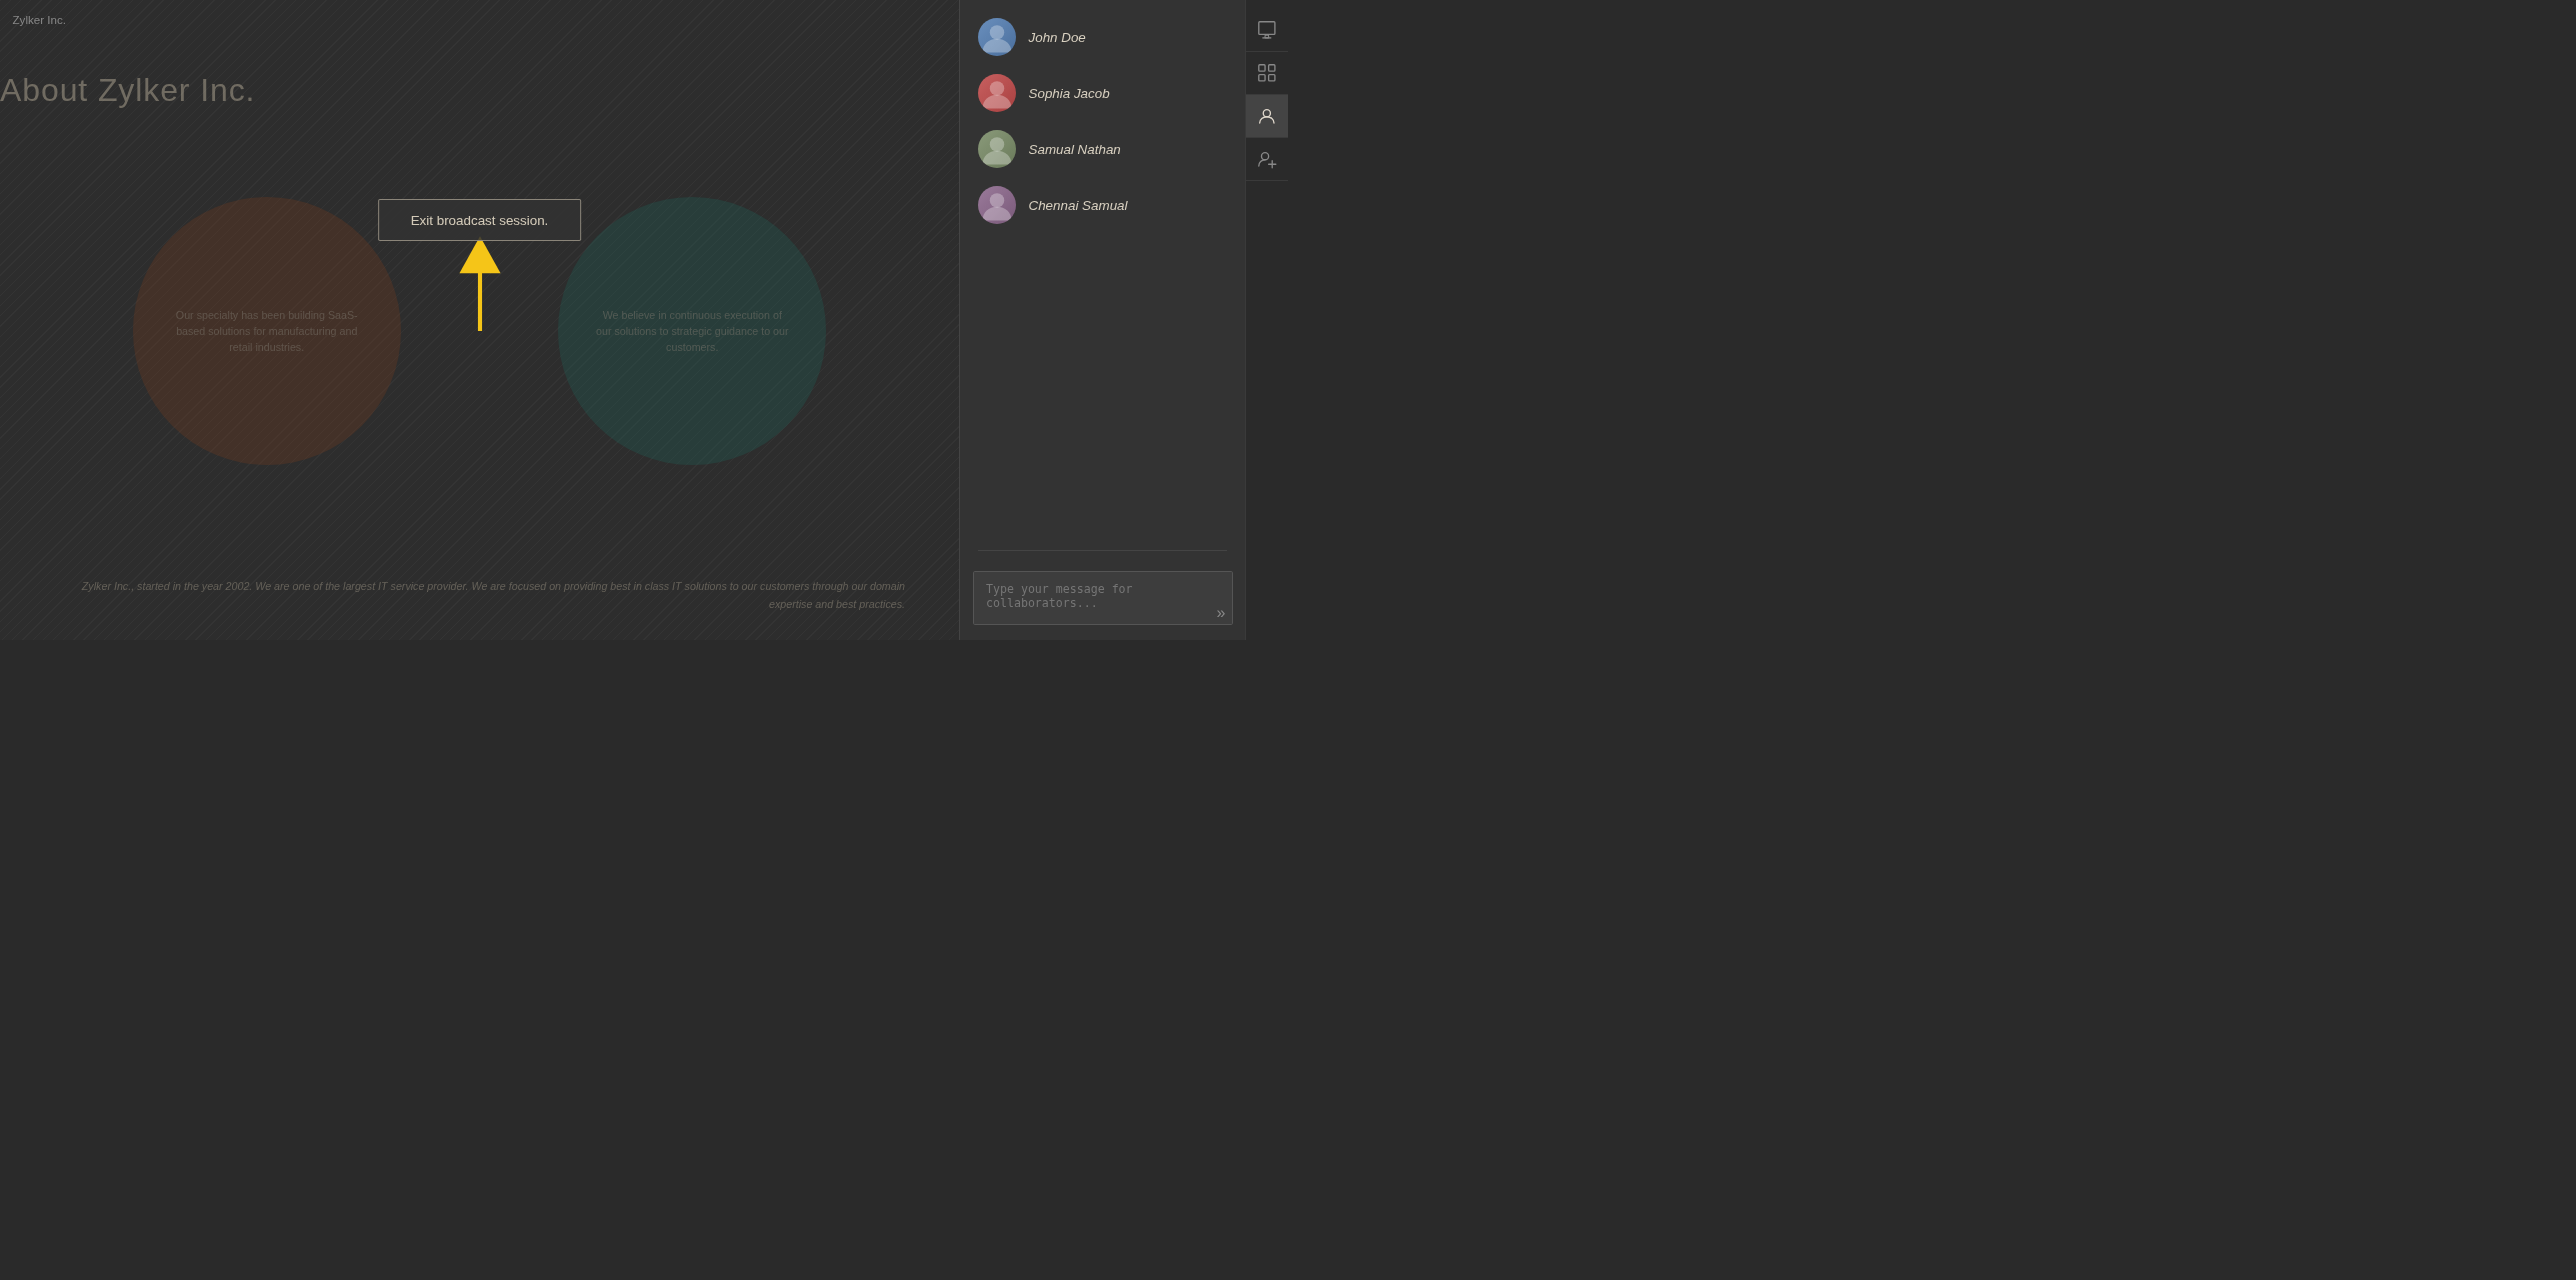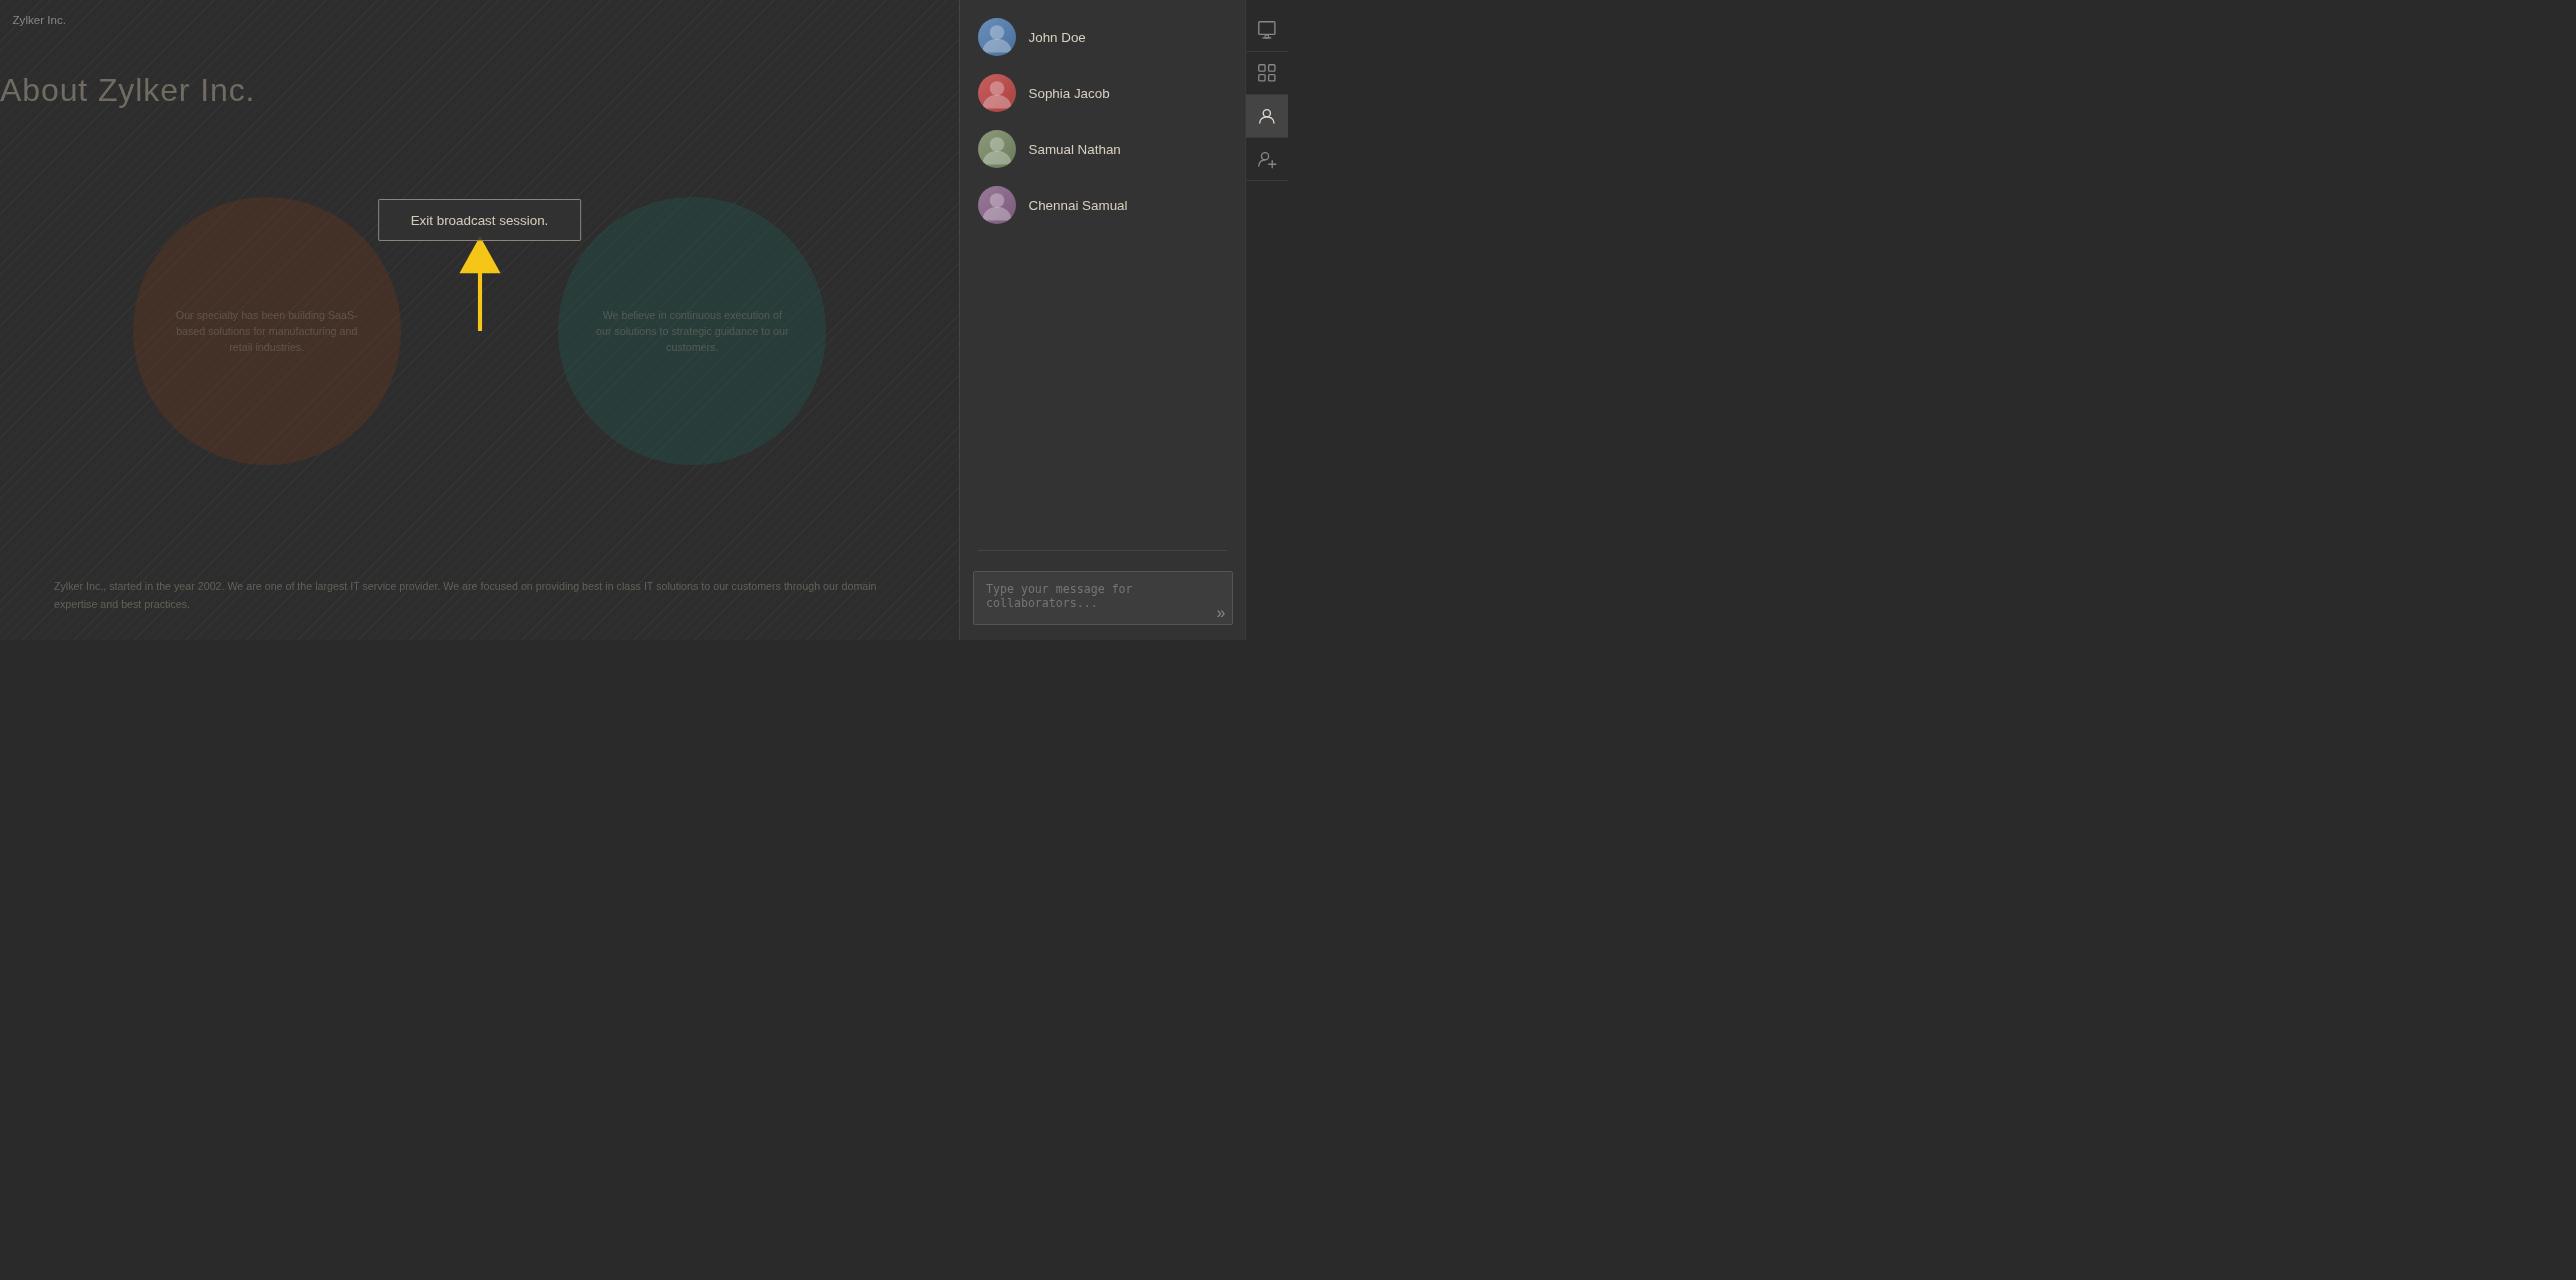"John Doe" .participant-item { font-style: none -> italic }
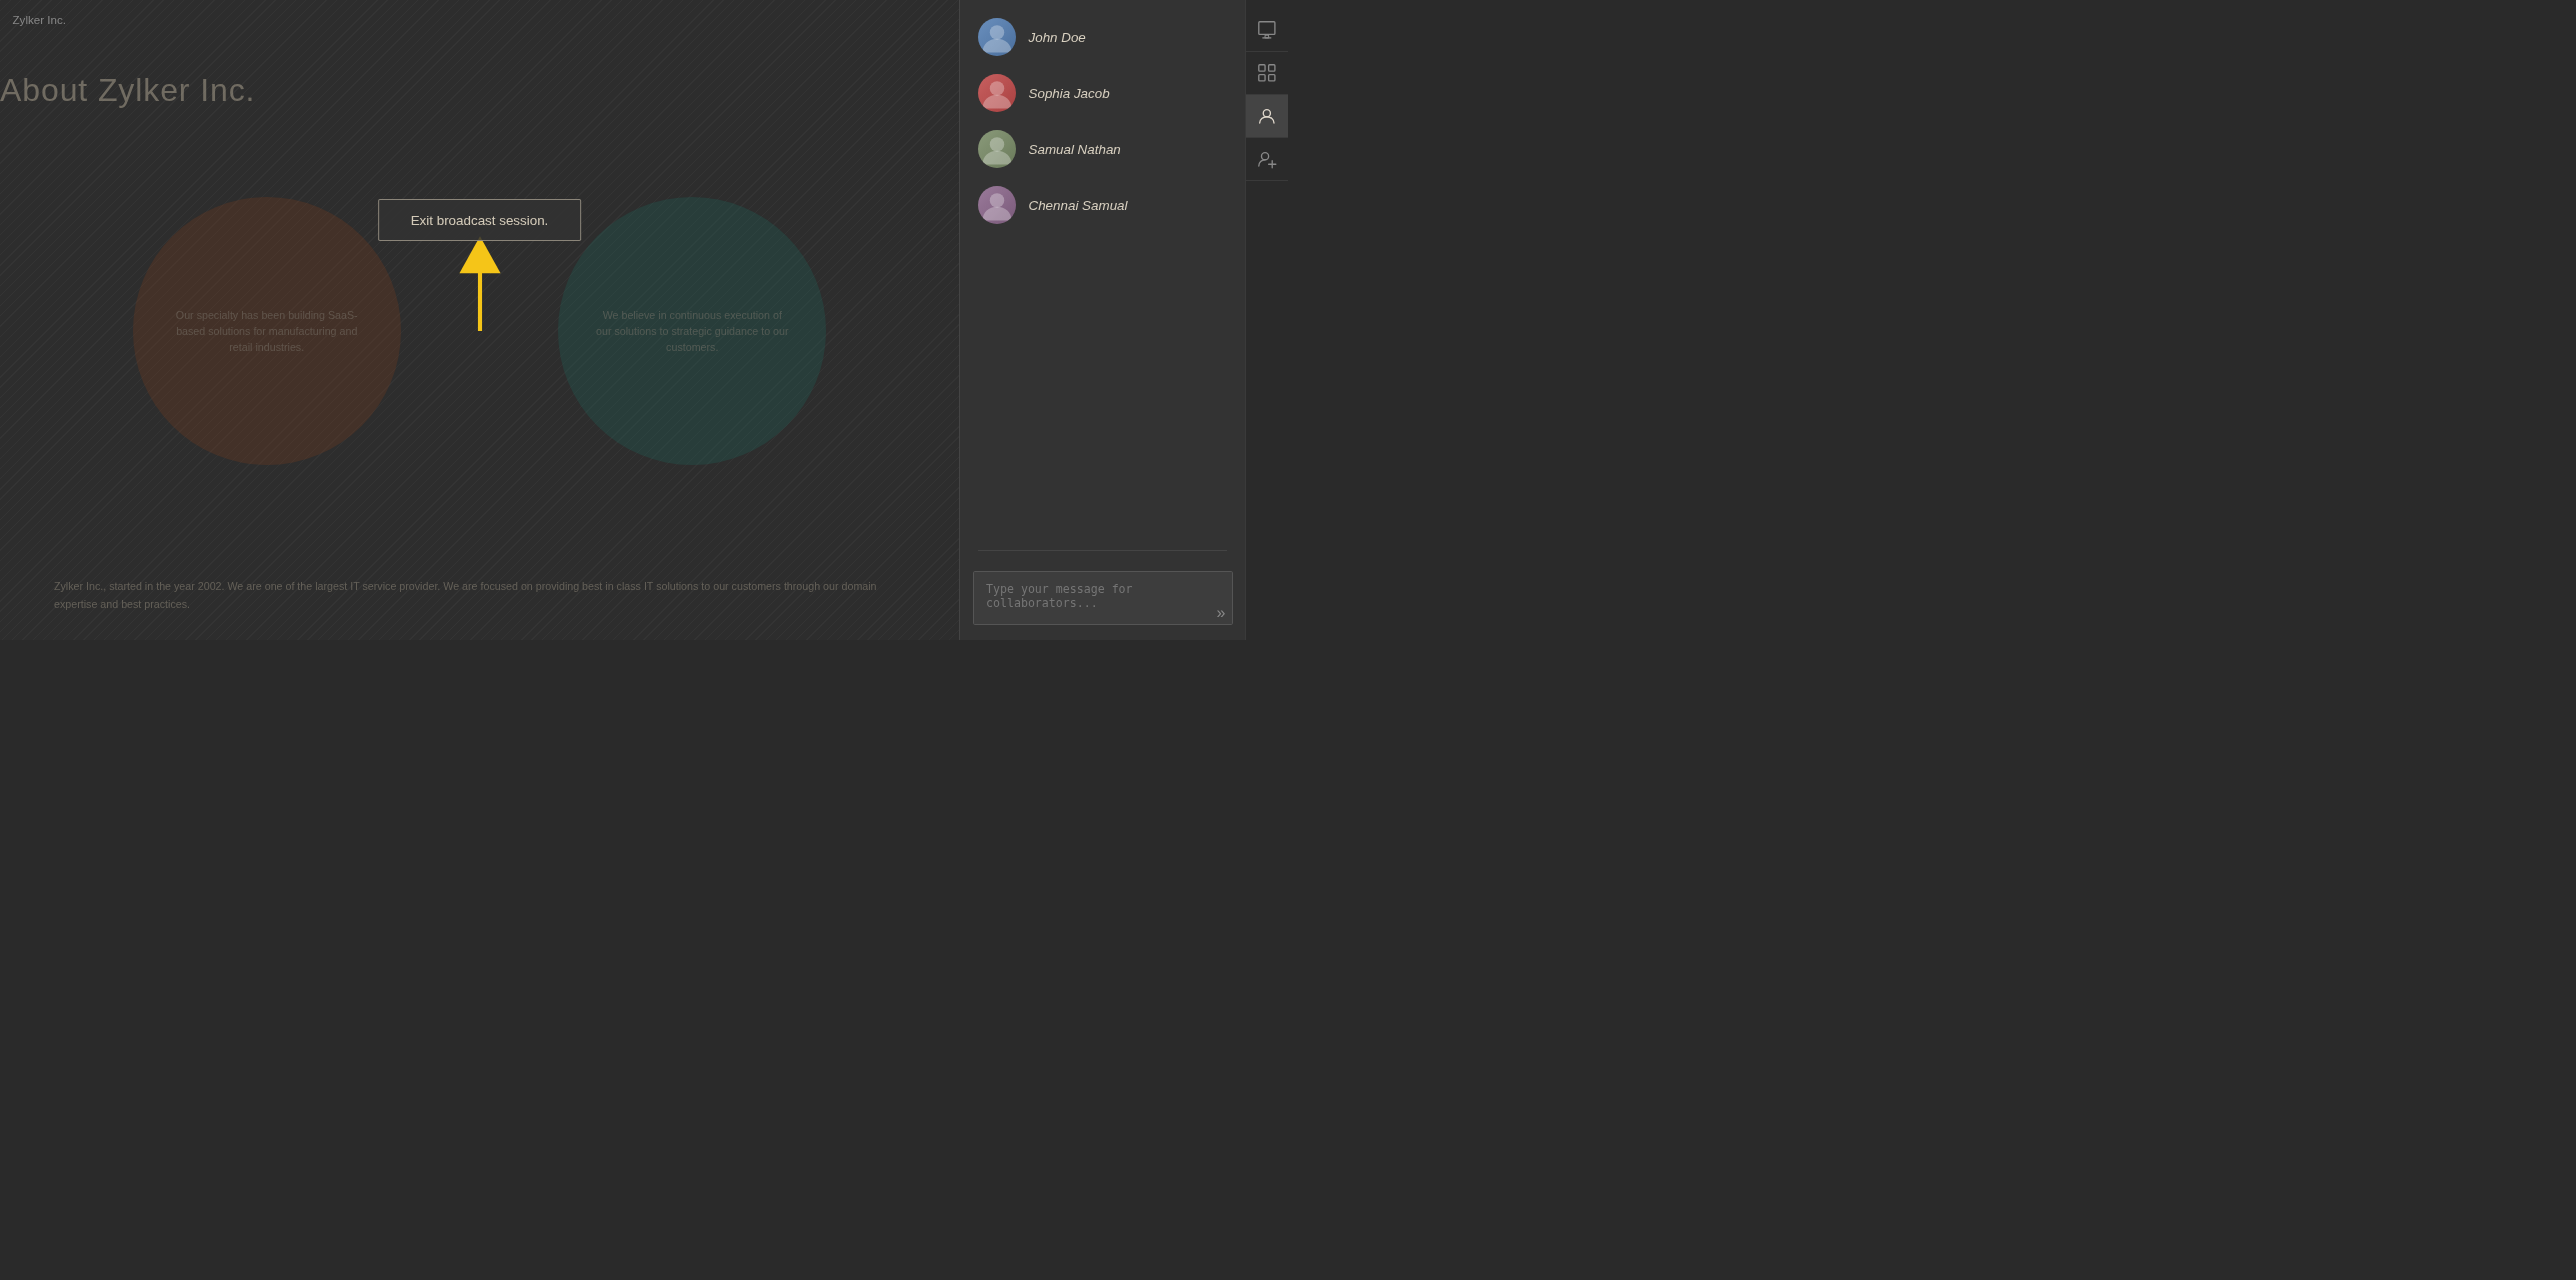"Zylker Inc., started in the" .slide-footer { font-style: none -> italic; text-align: left -> right }
